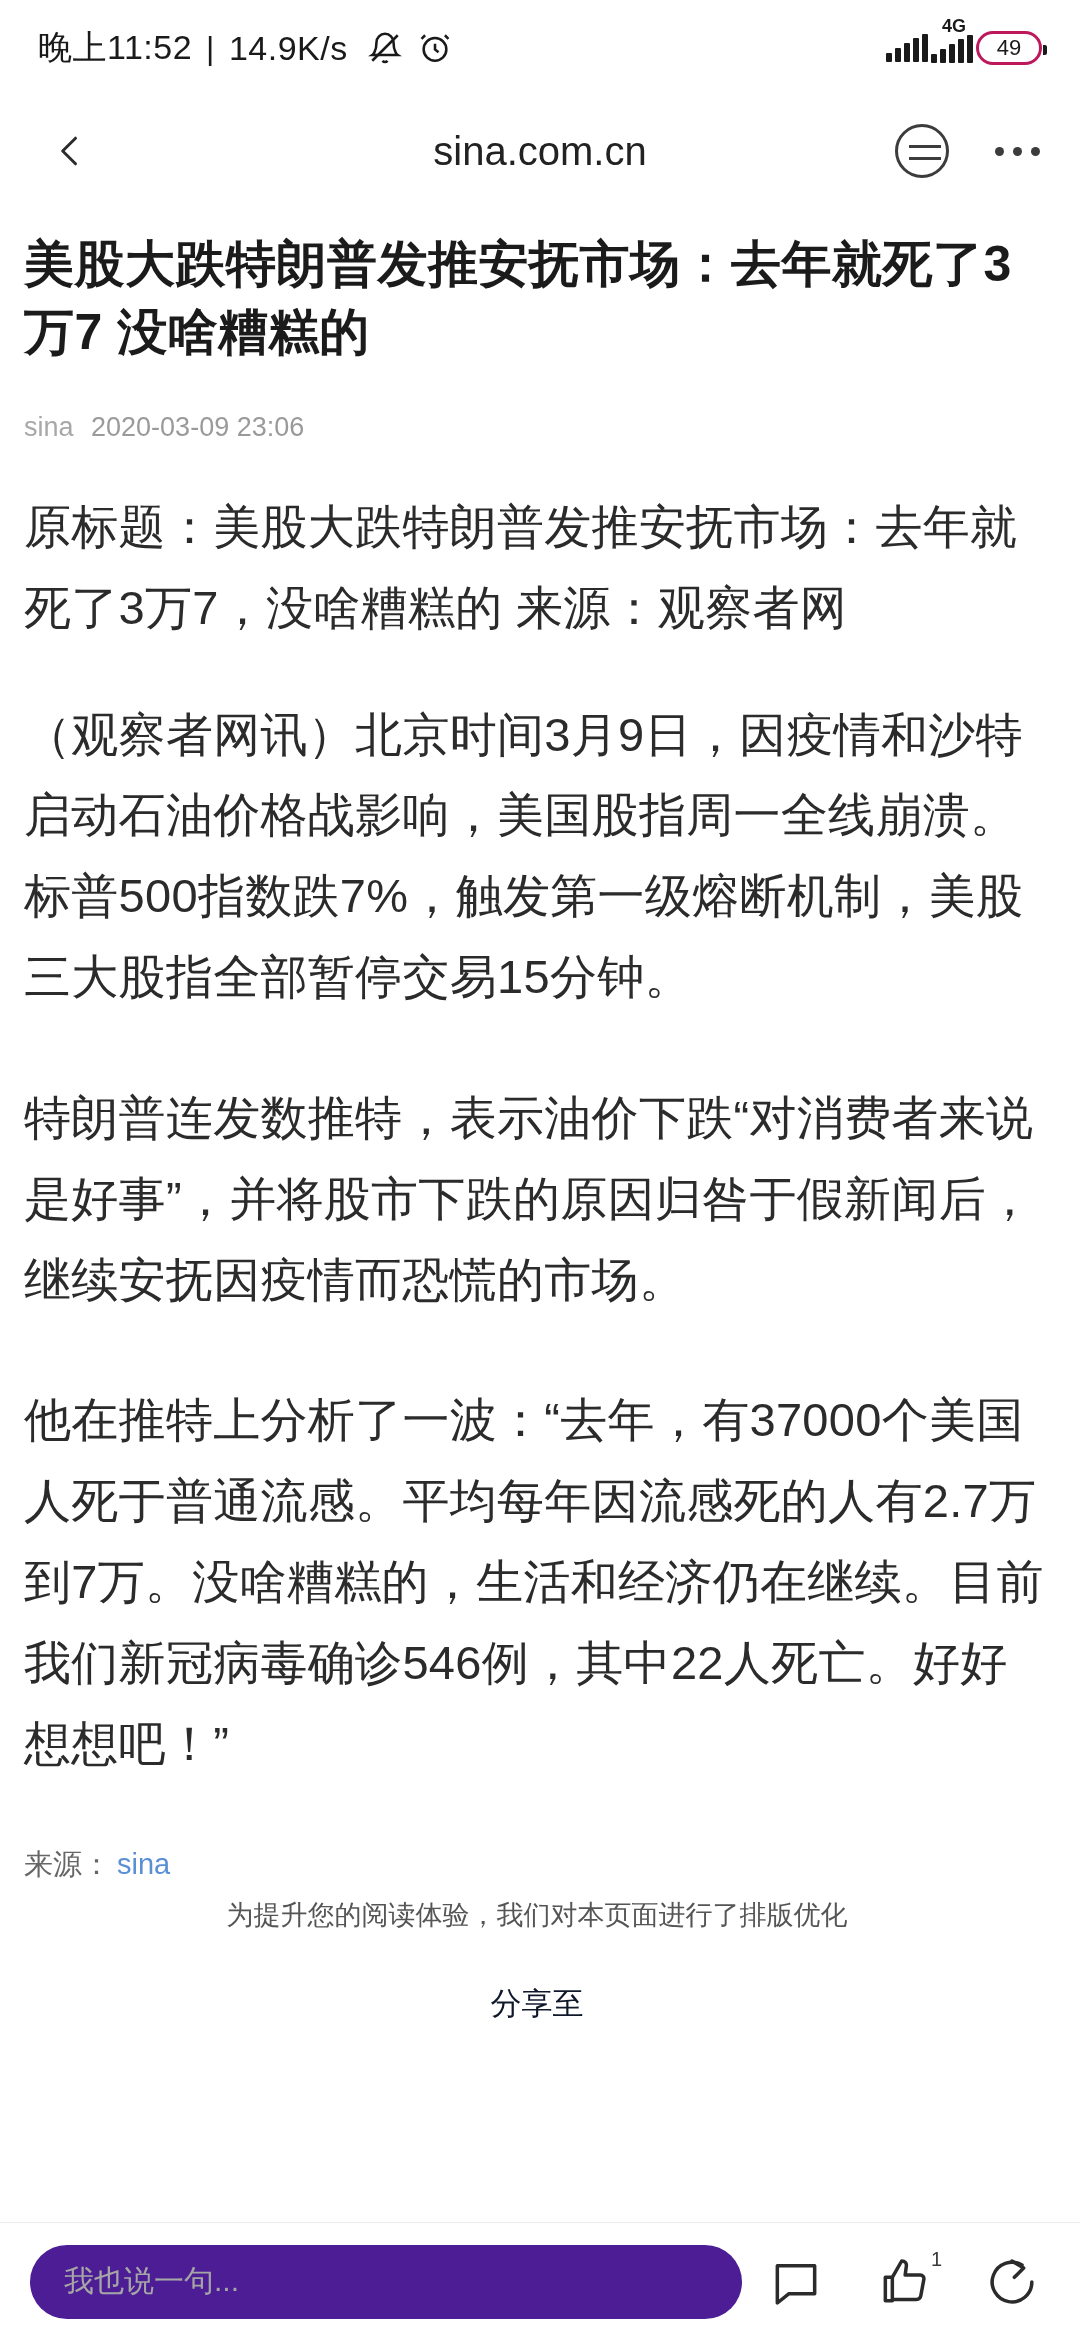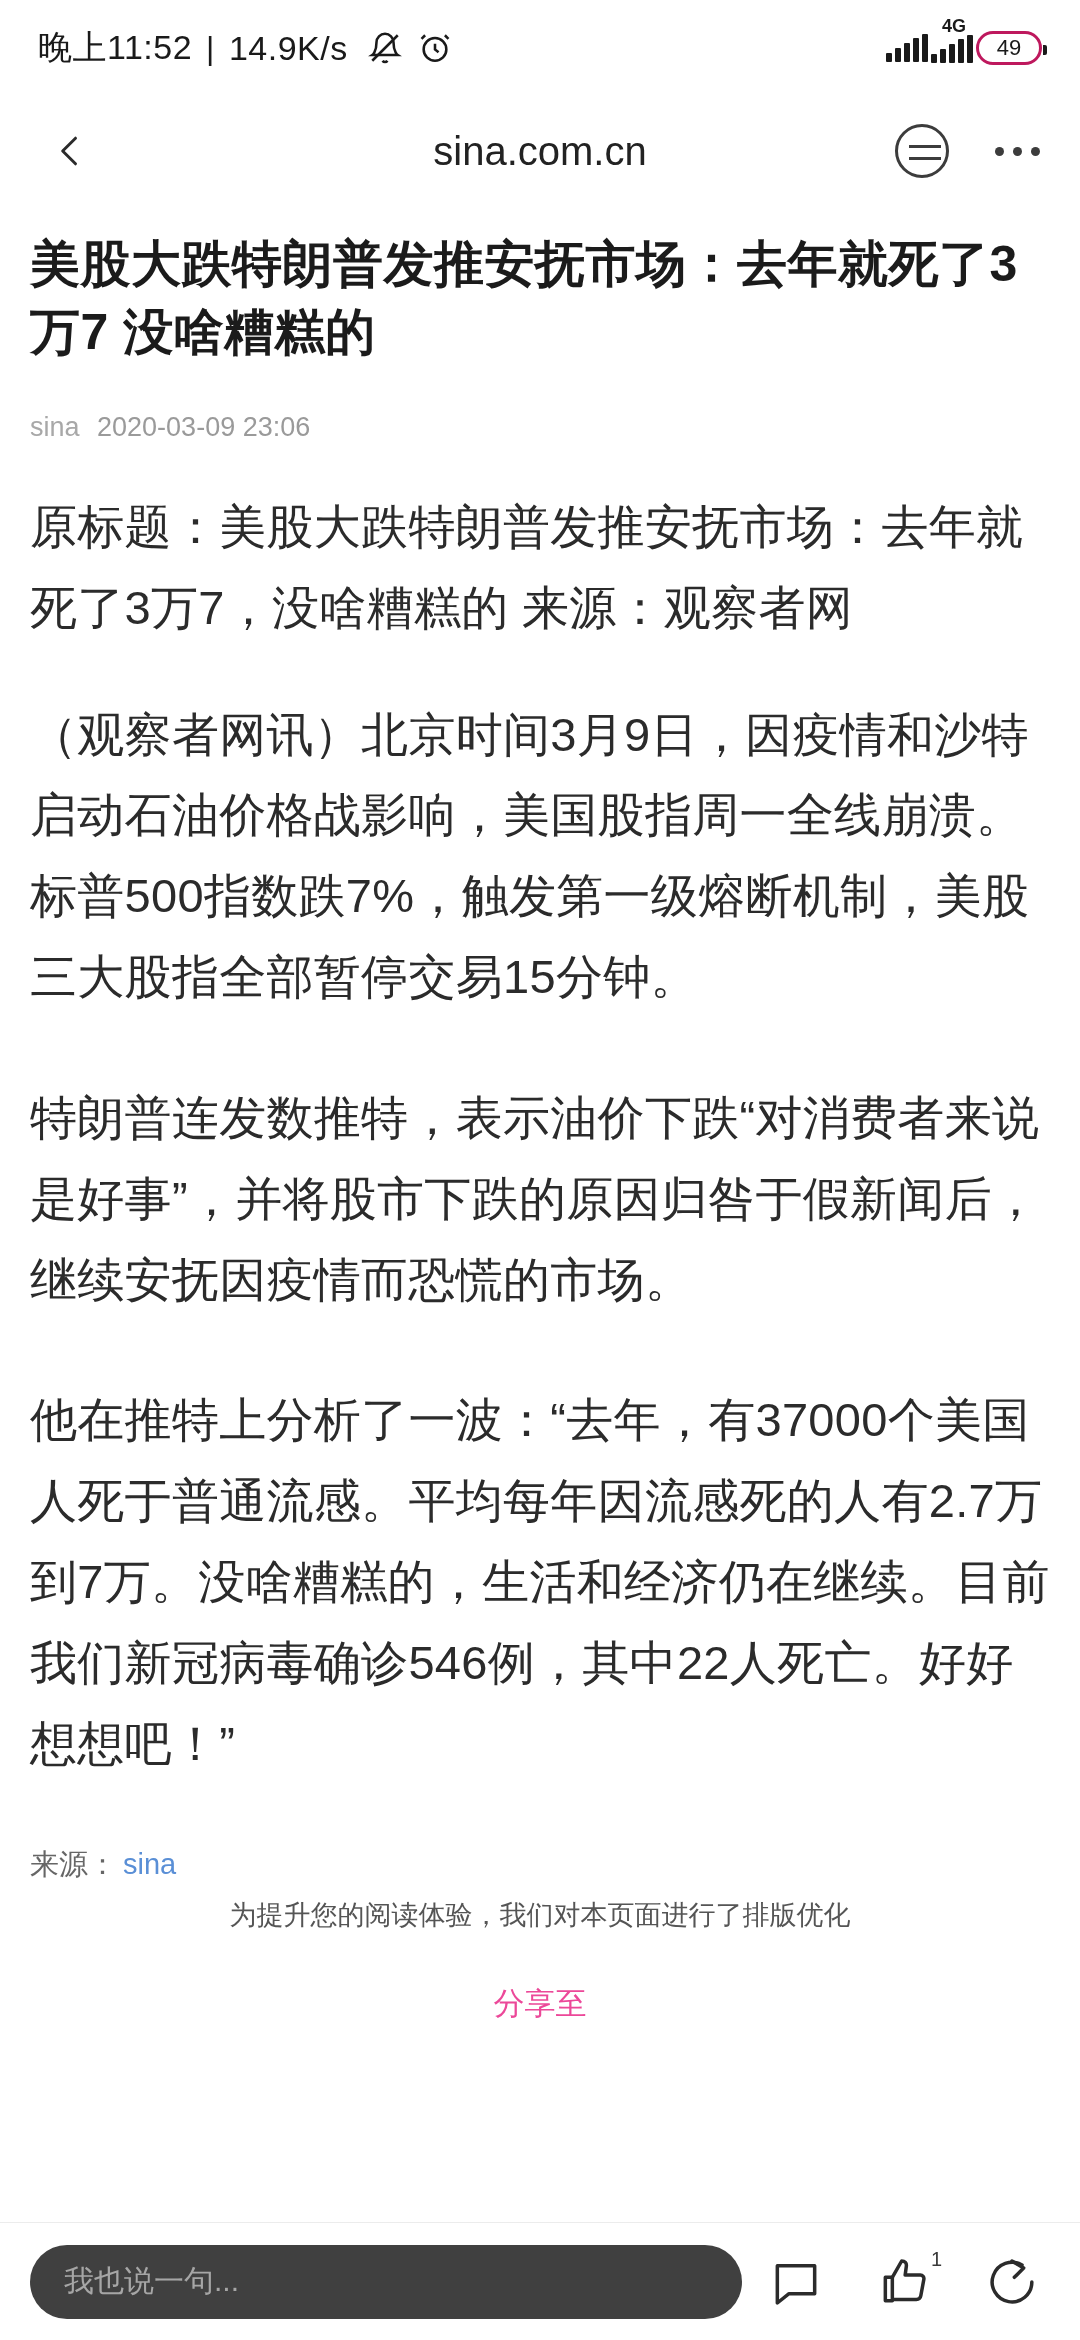"美股大跌特朗普发推安抚市场：去年就死了3万7 没啥糟糕的" .article { padding: 24px 30px 0 30px -> 24px 30px 0 24px }
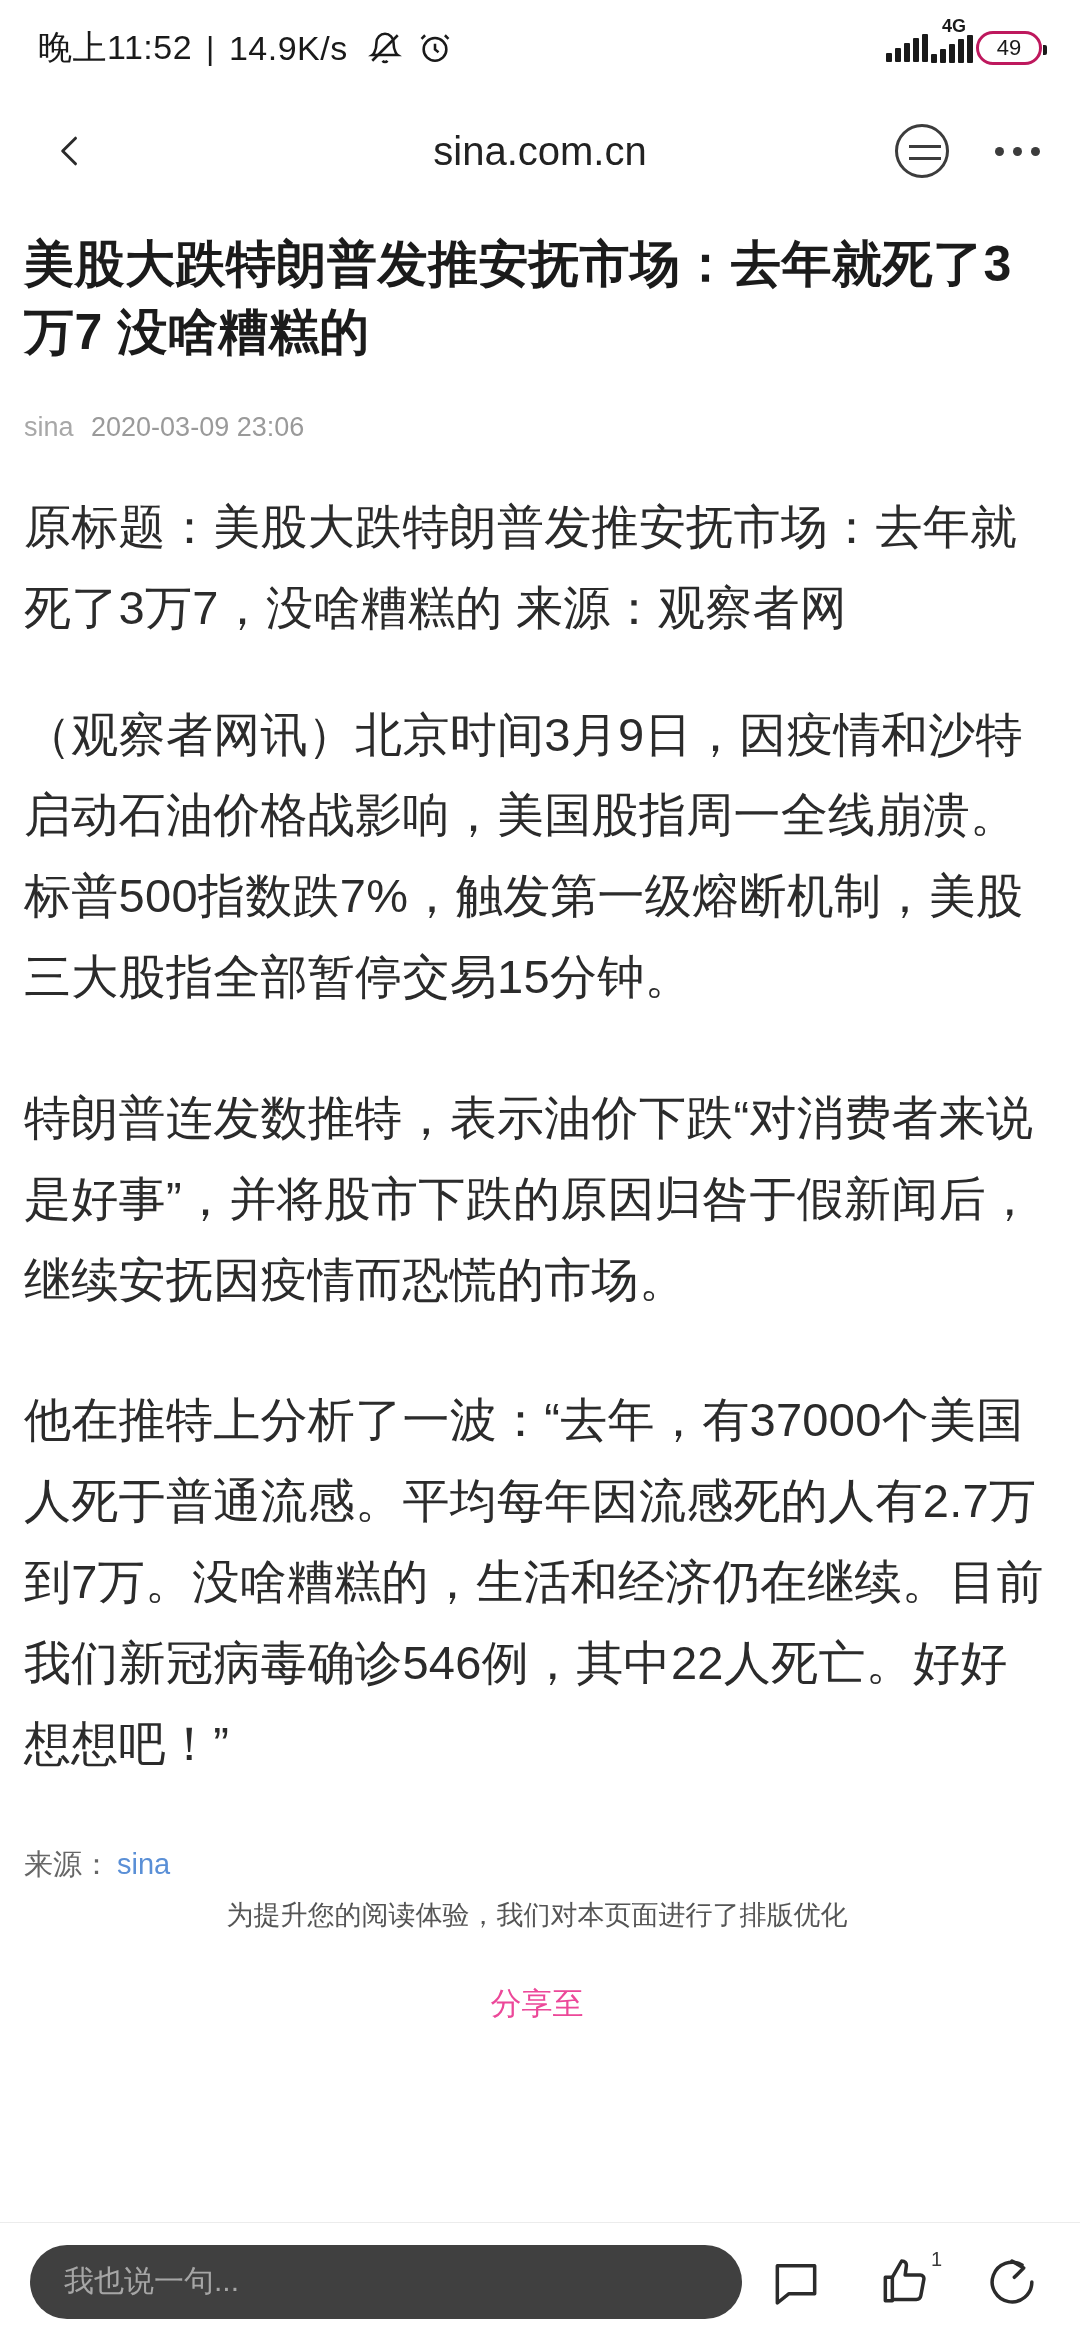"分享至" .share-to { color: #ec4899 -> #0f172a }
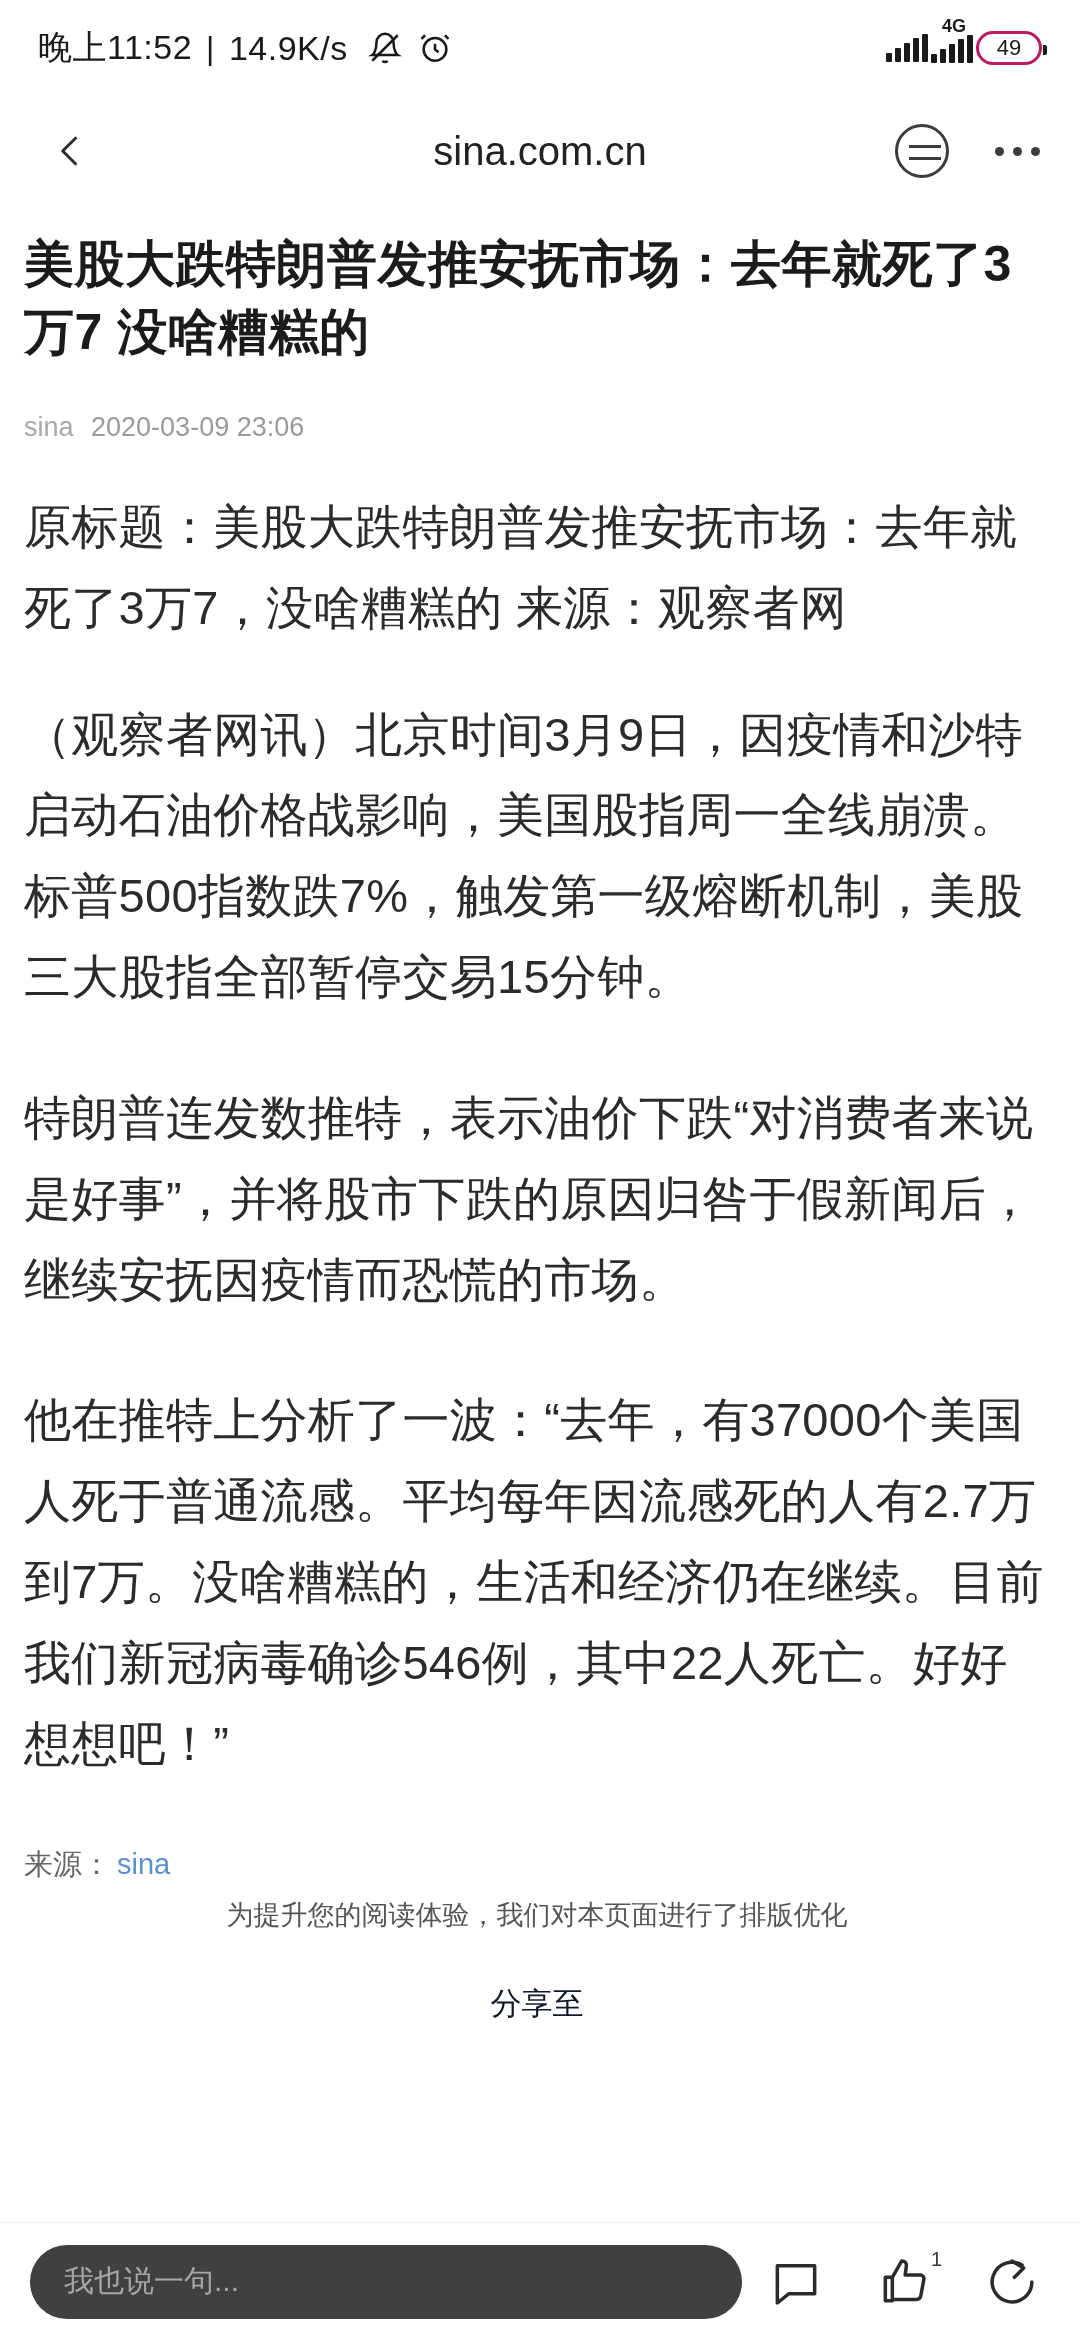"我也说一句..." .comment-input { background: #404040 -> #4c1d95 }
